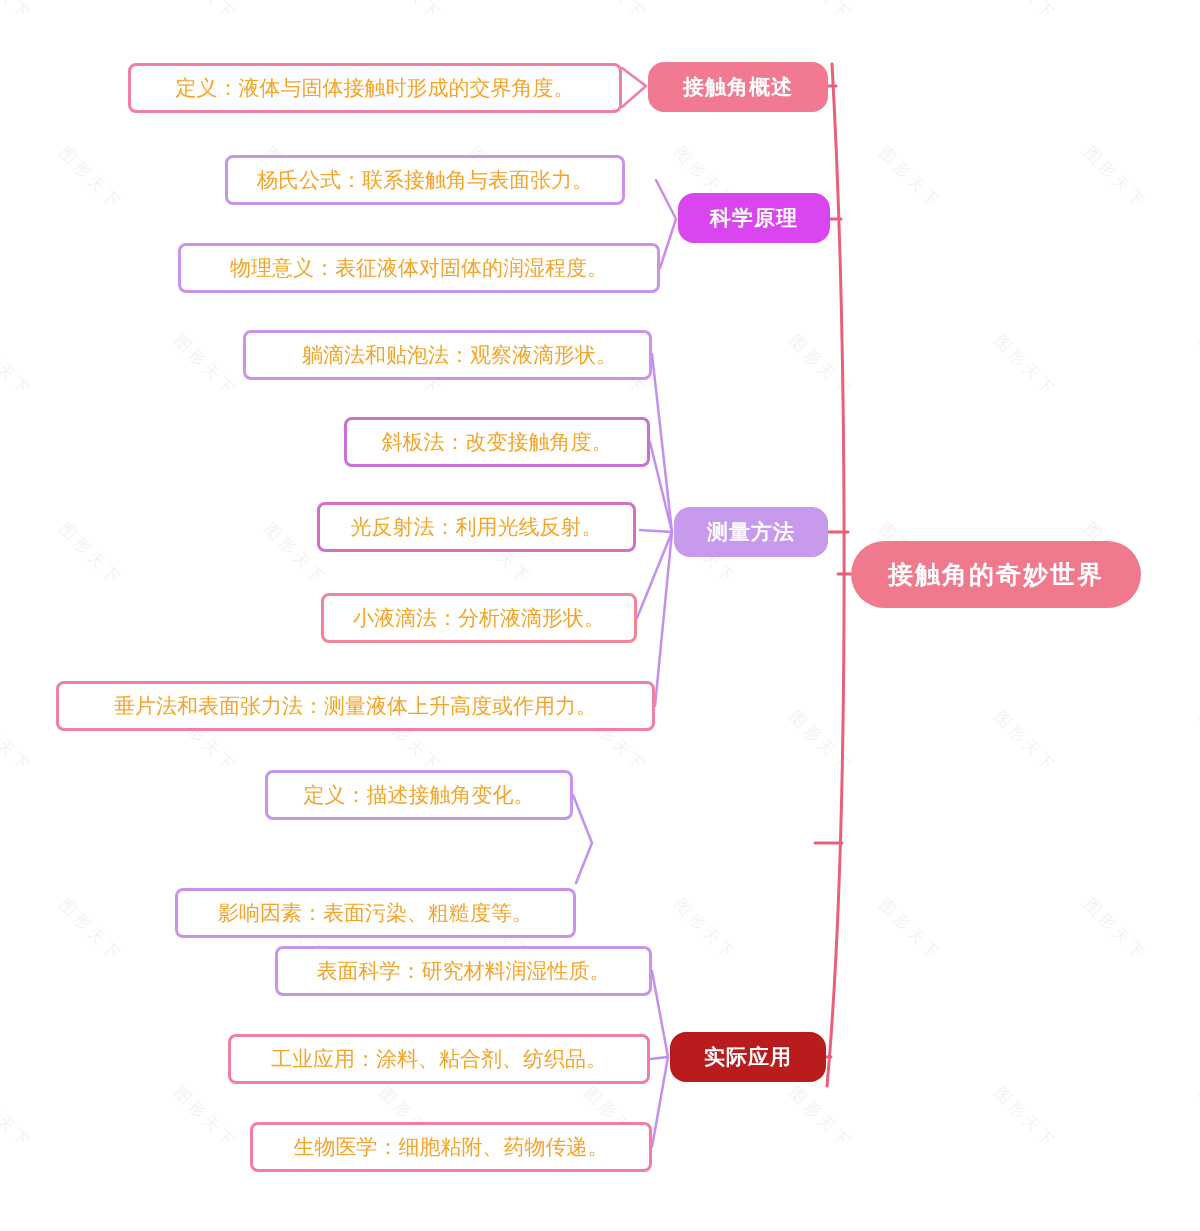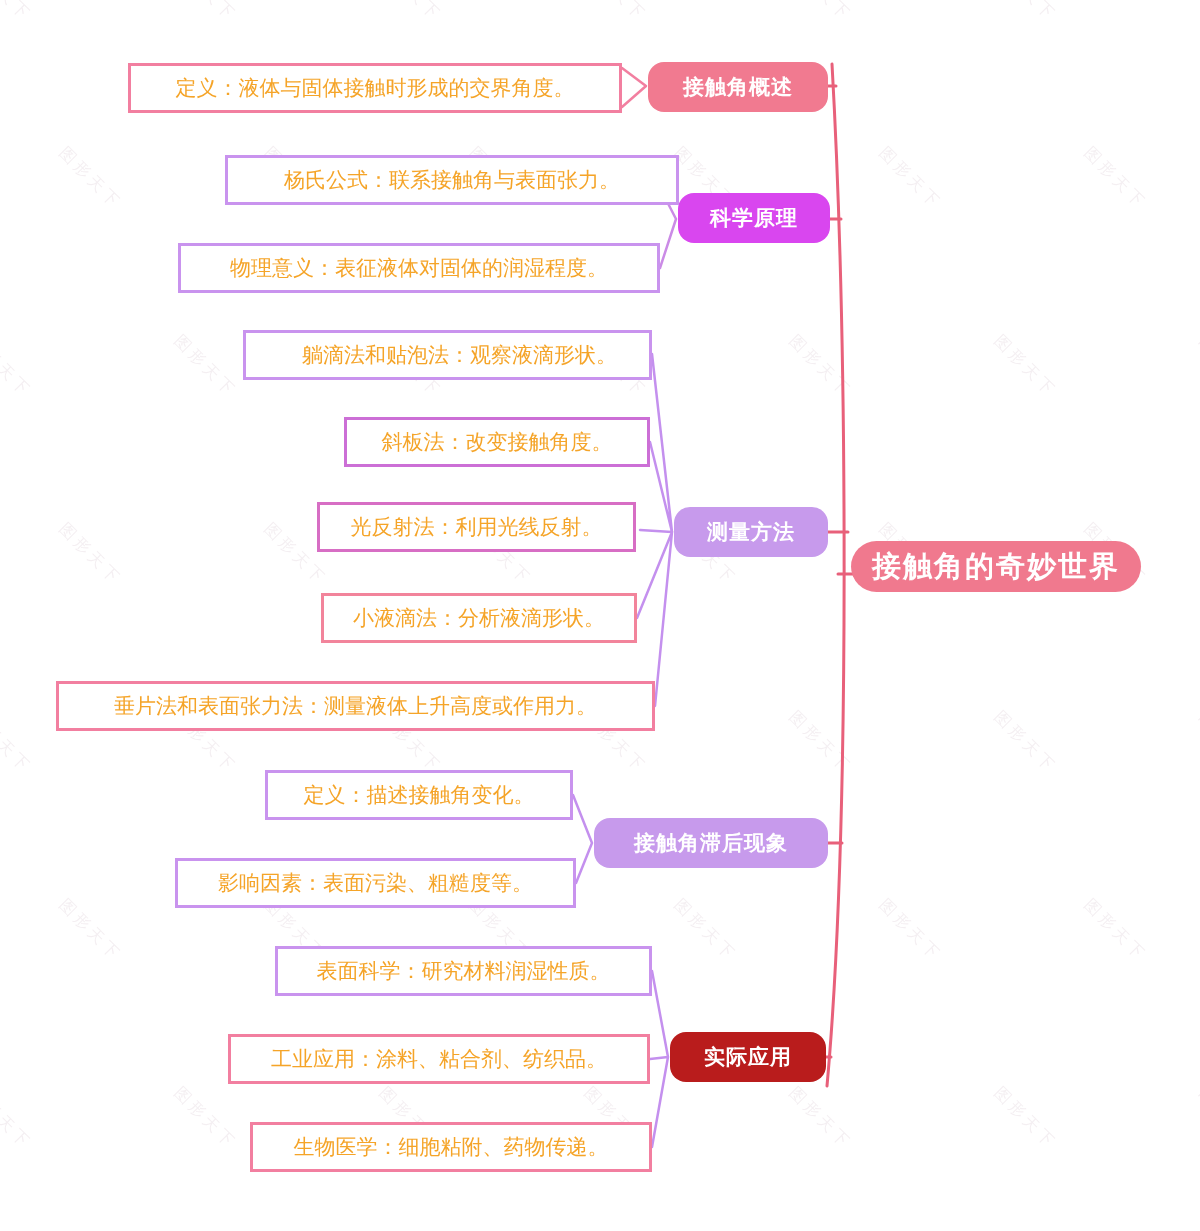"定义：液体与固体接触时形成的交界角度。" .leaf { border-radius: 0 -> 8px }
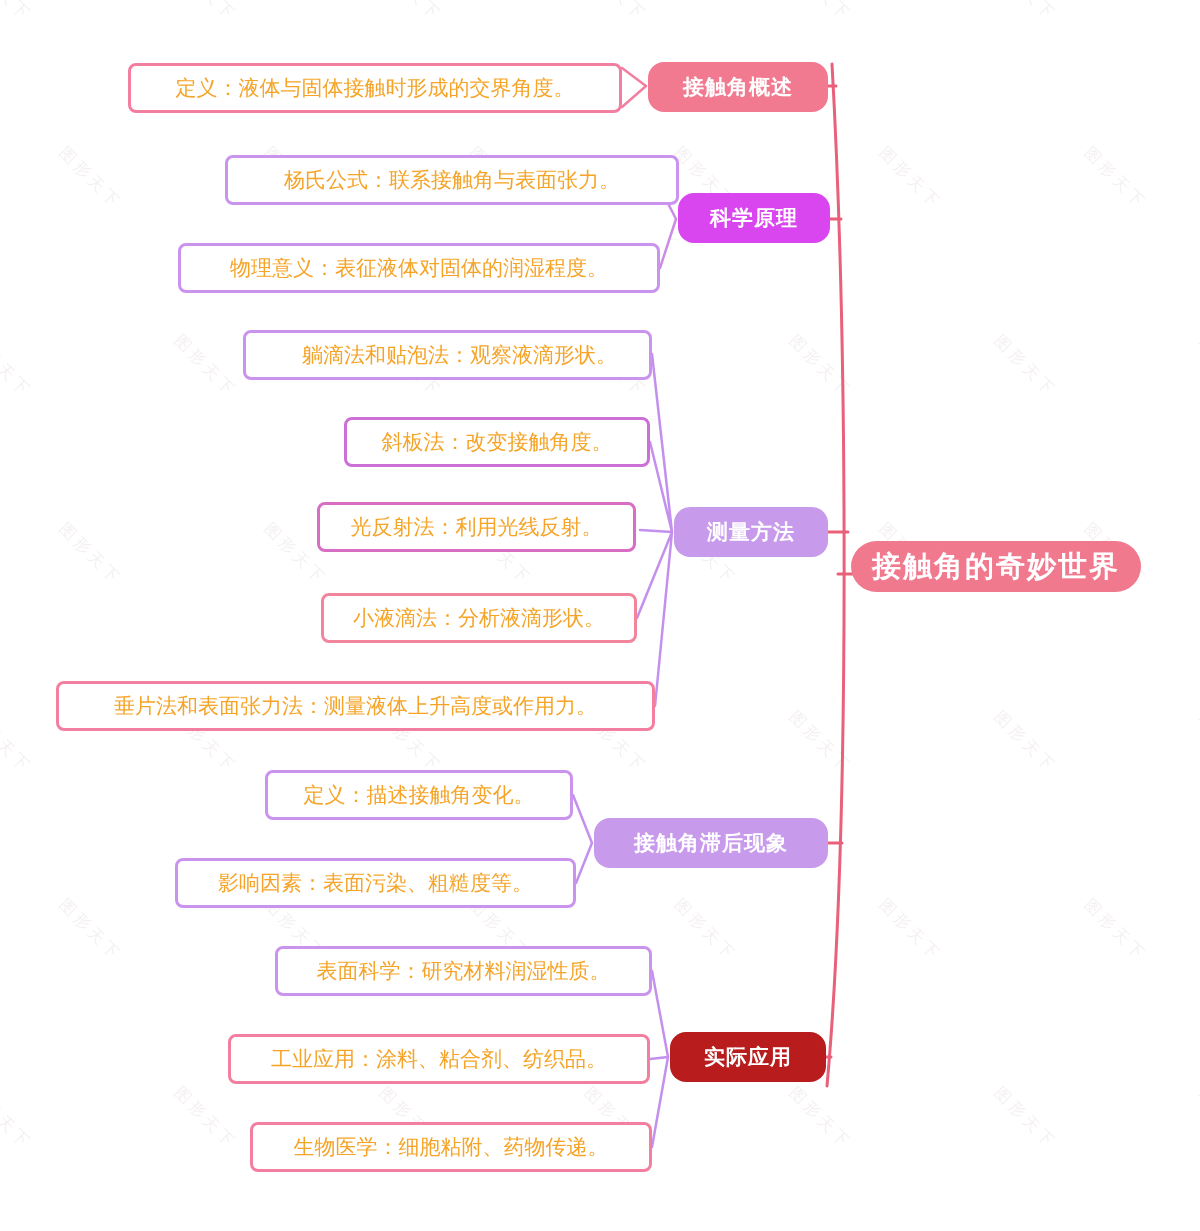"杨氏公式：联系接触角与表面张力。" #l2 { width: 454px -> 400px }
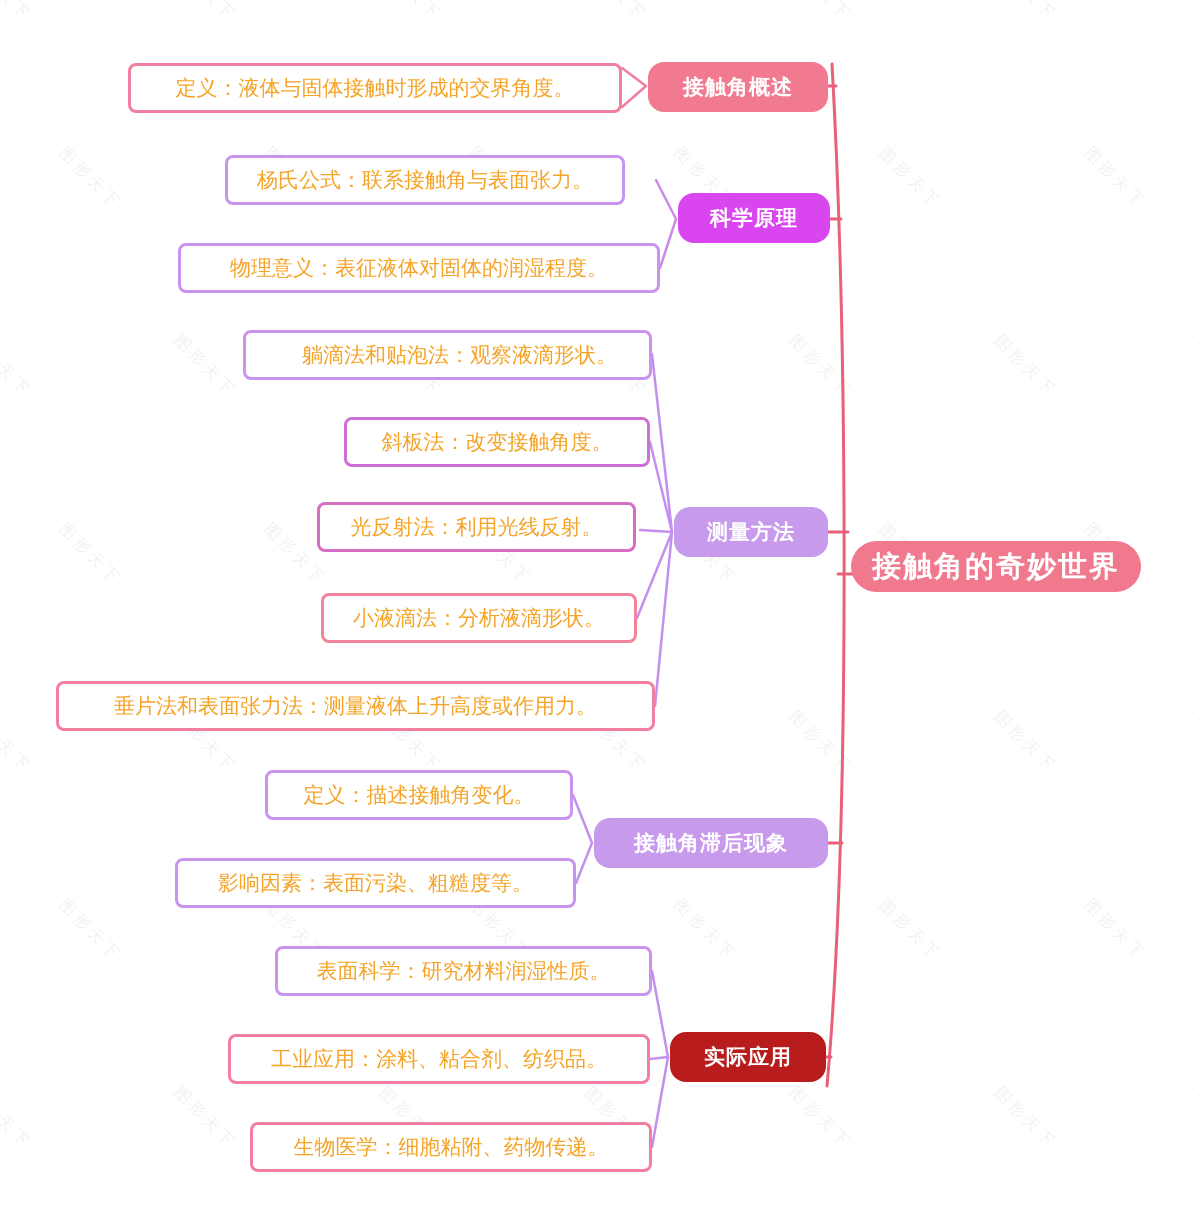"接触角的奇妙世界" .root { font-size: 29px -> 25px; height: 51px -> 67px }
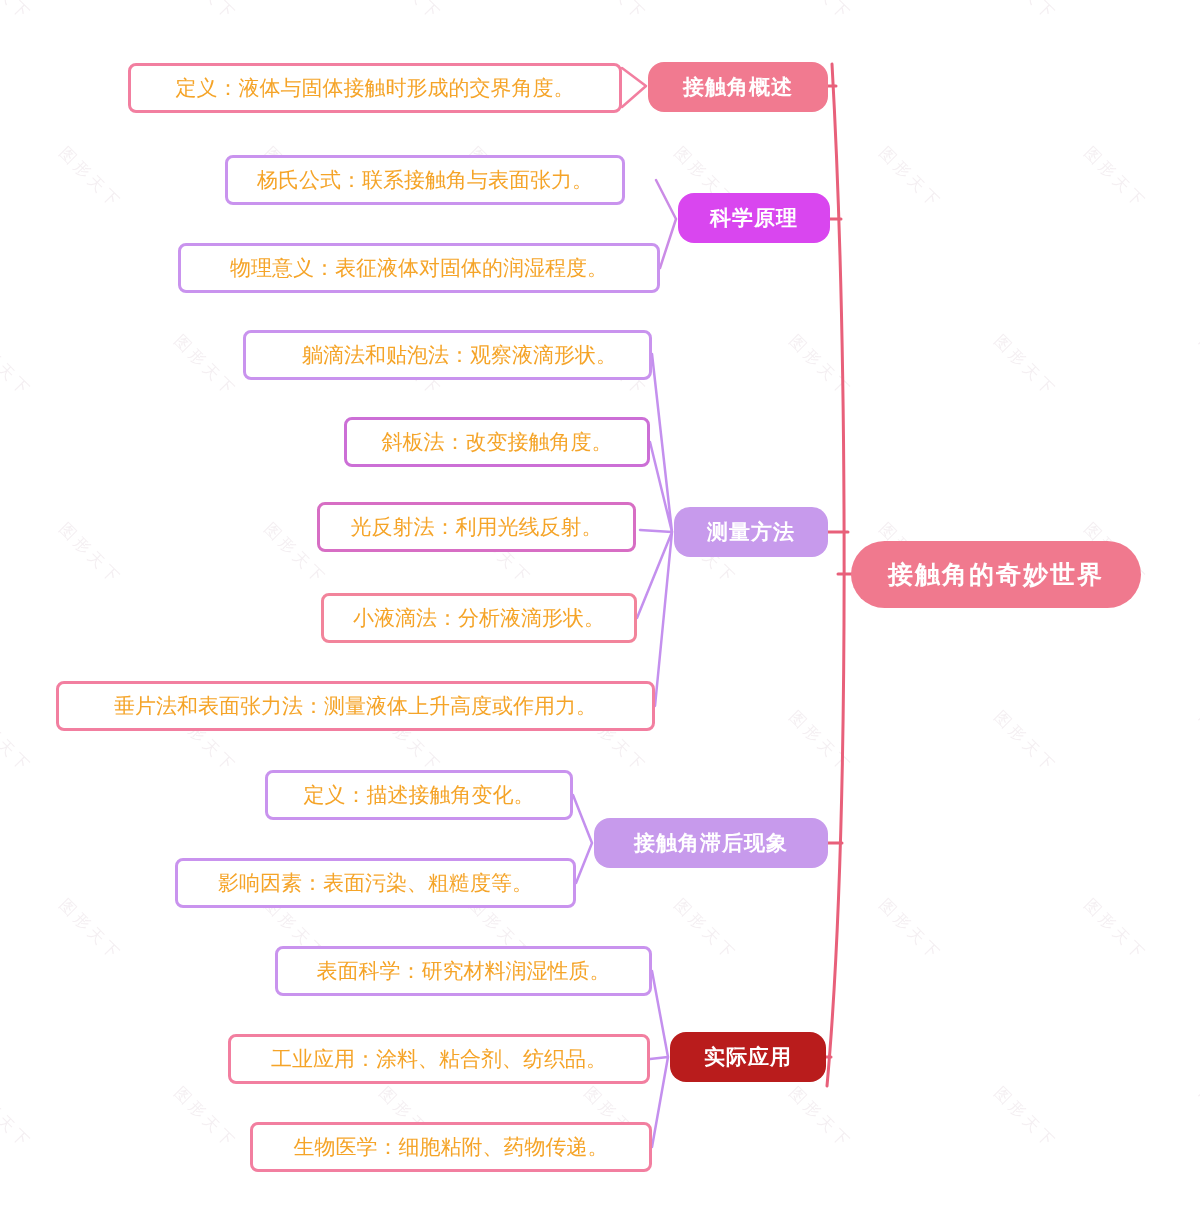"接触角滞后现象" div.pill { html: <div>接触角滞后现象</div> -> none }
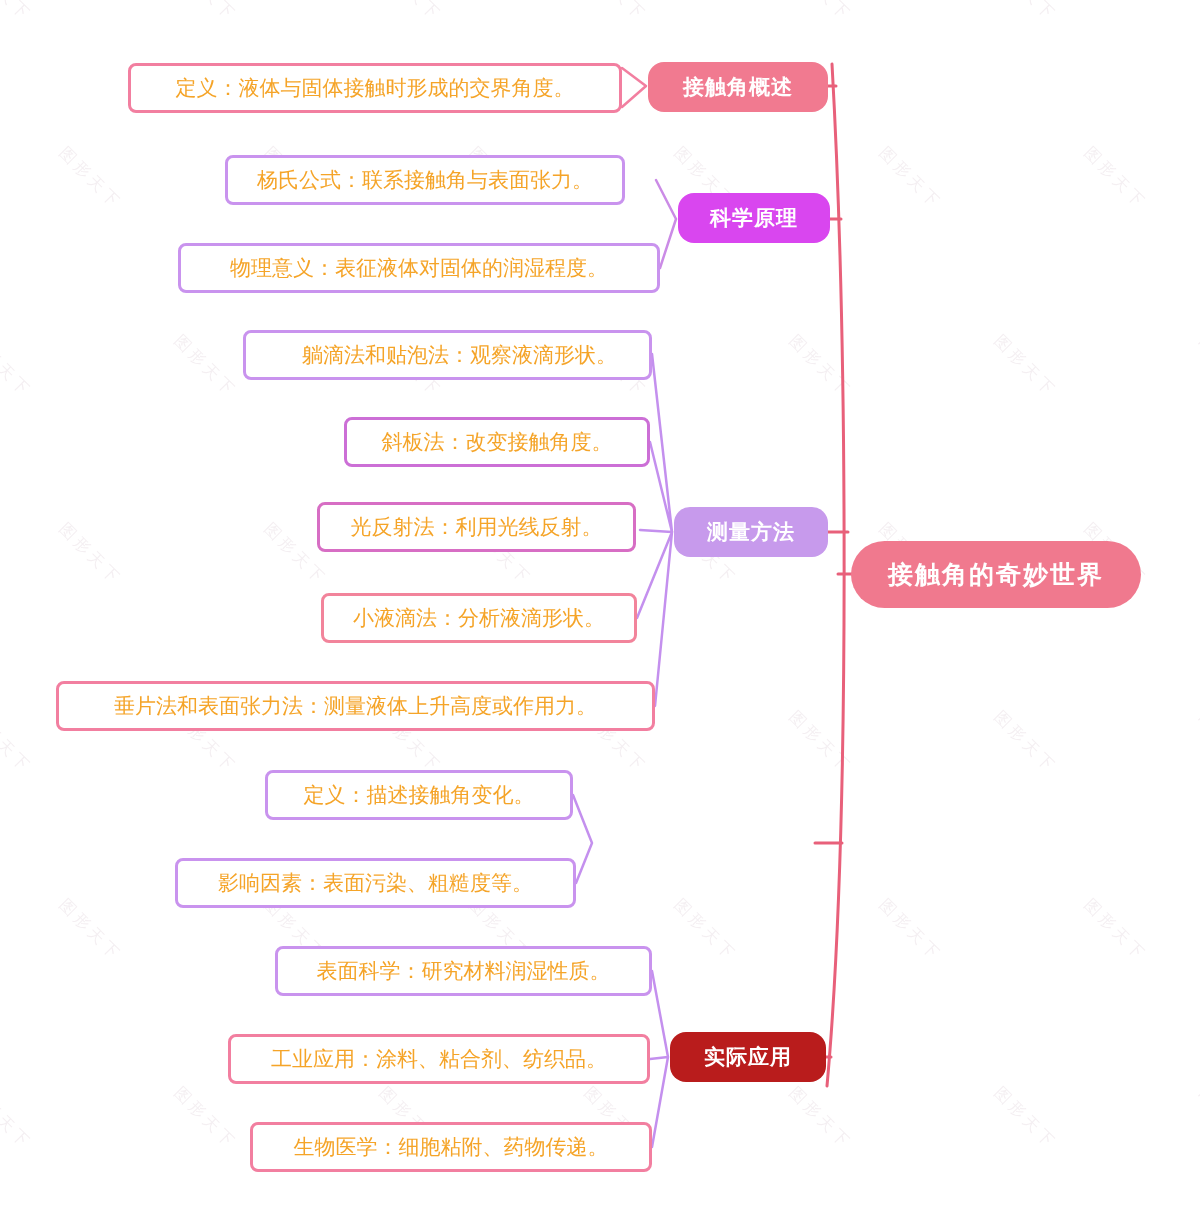"影响因素：表面污染、粗糙度等。" div.leaf { margin-top: none -> 30px }
